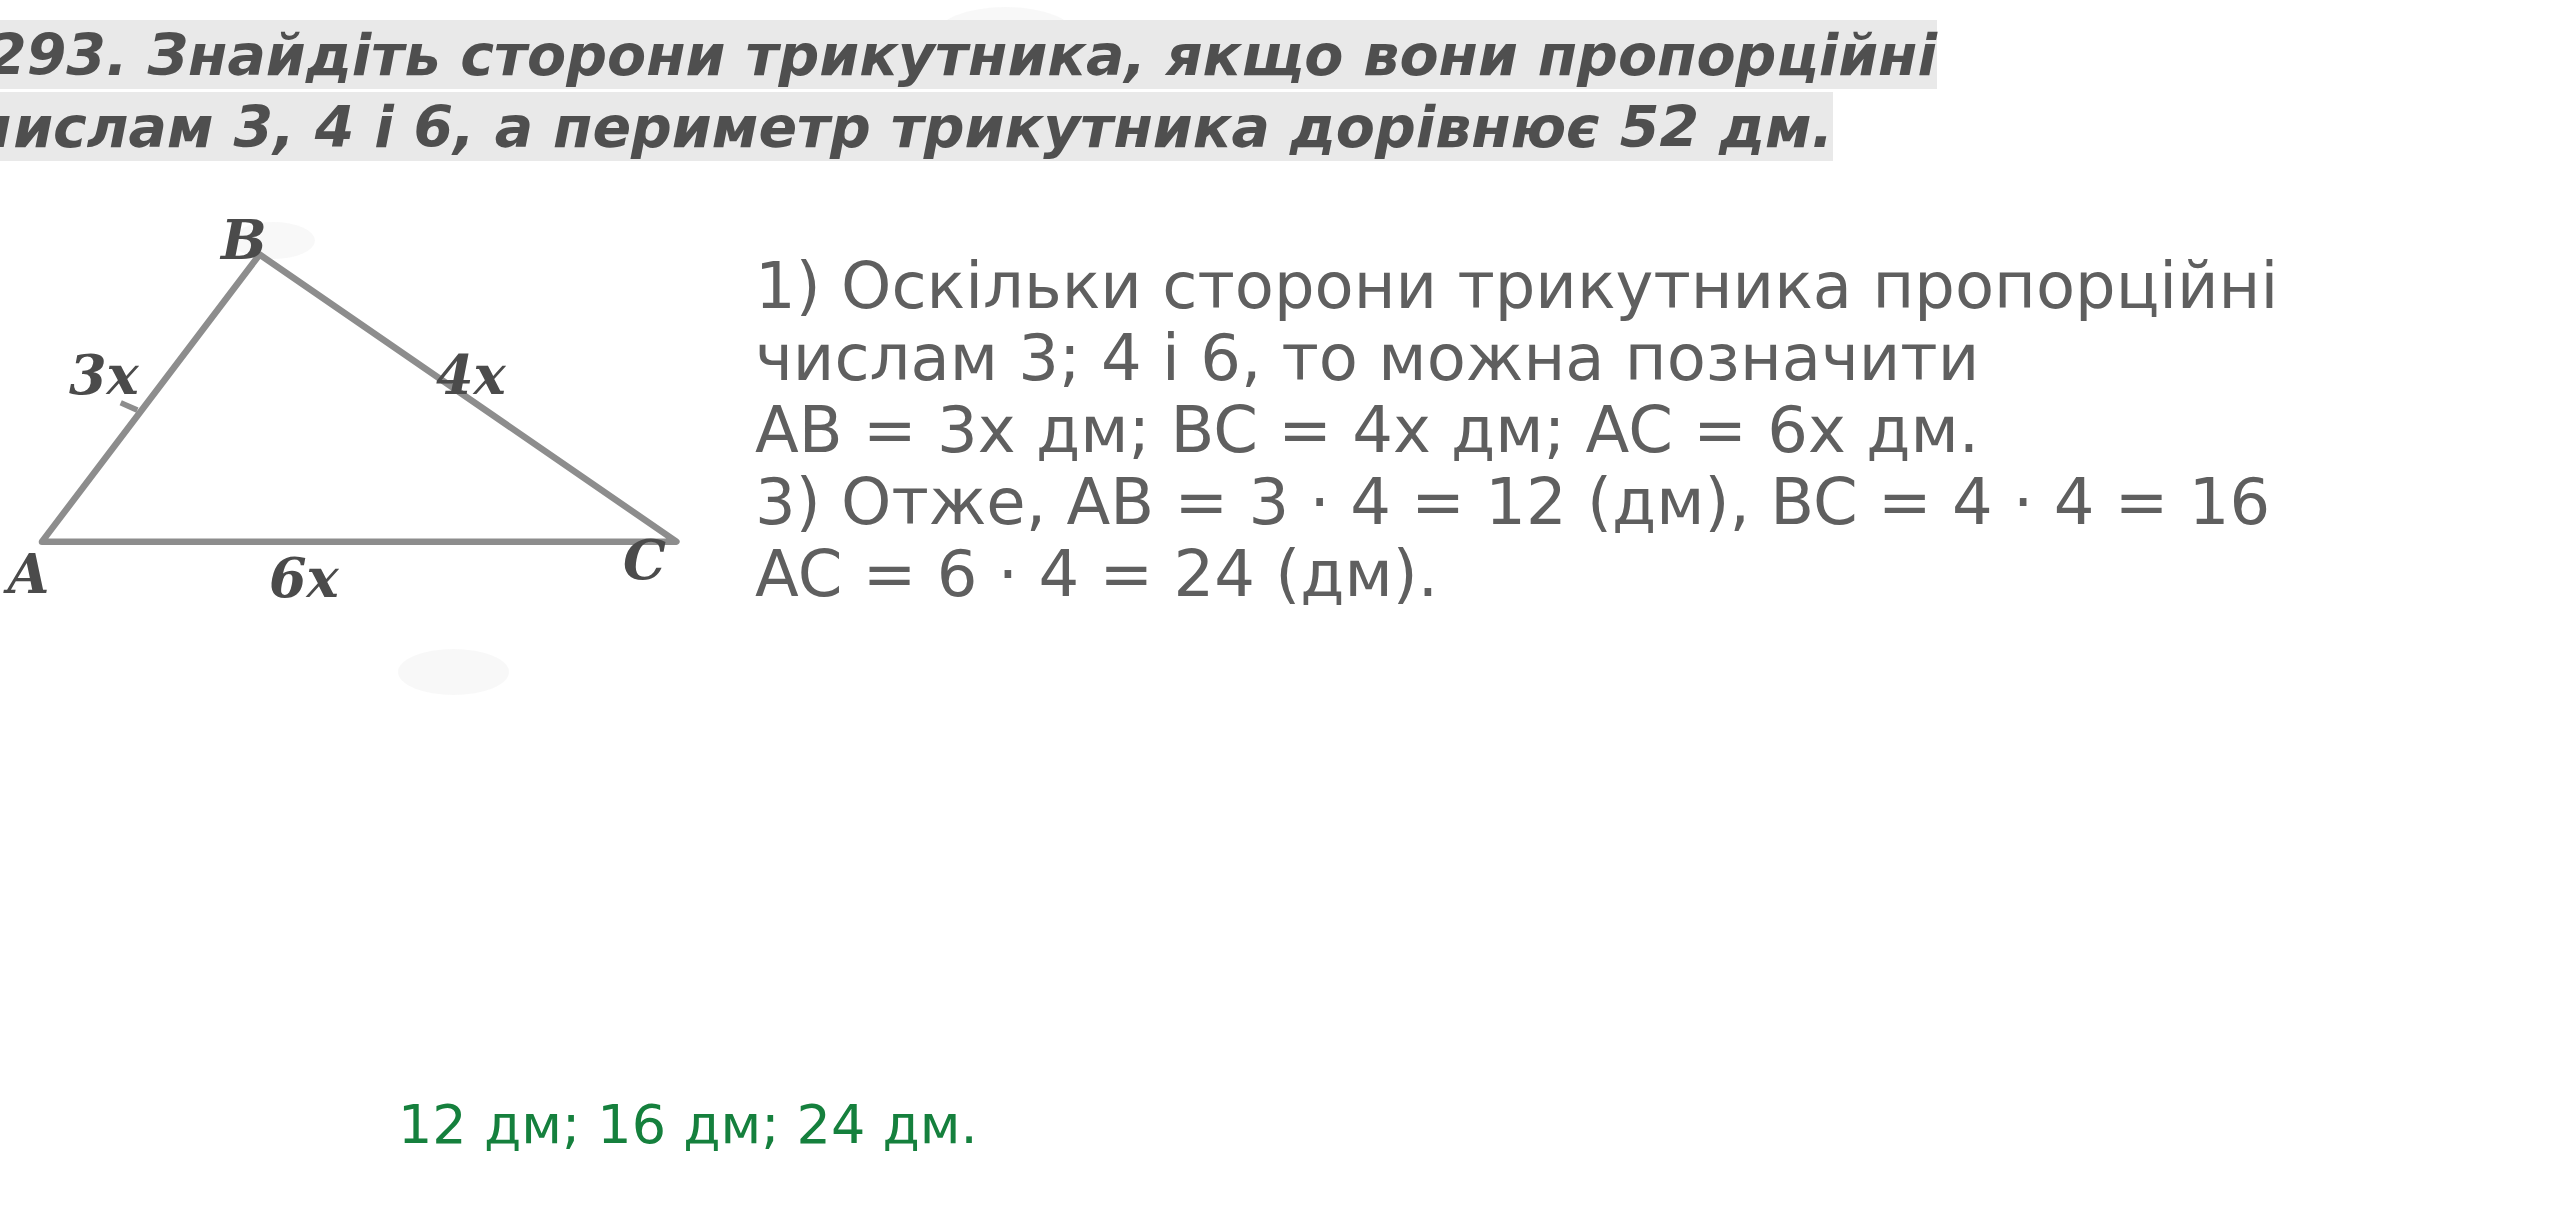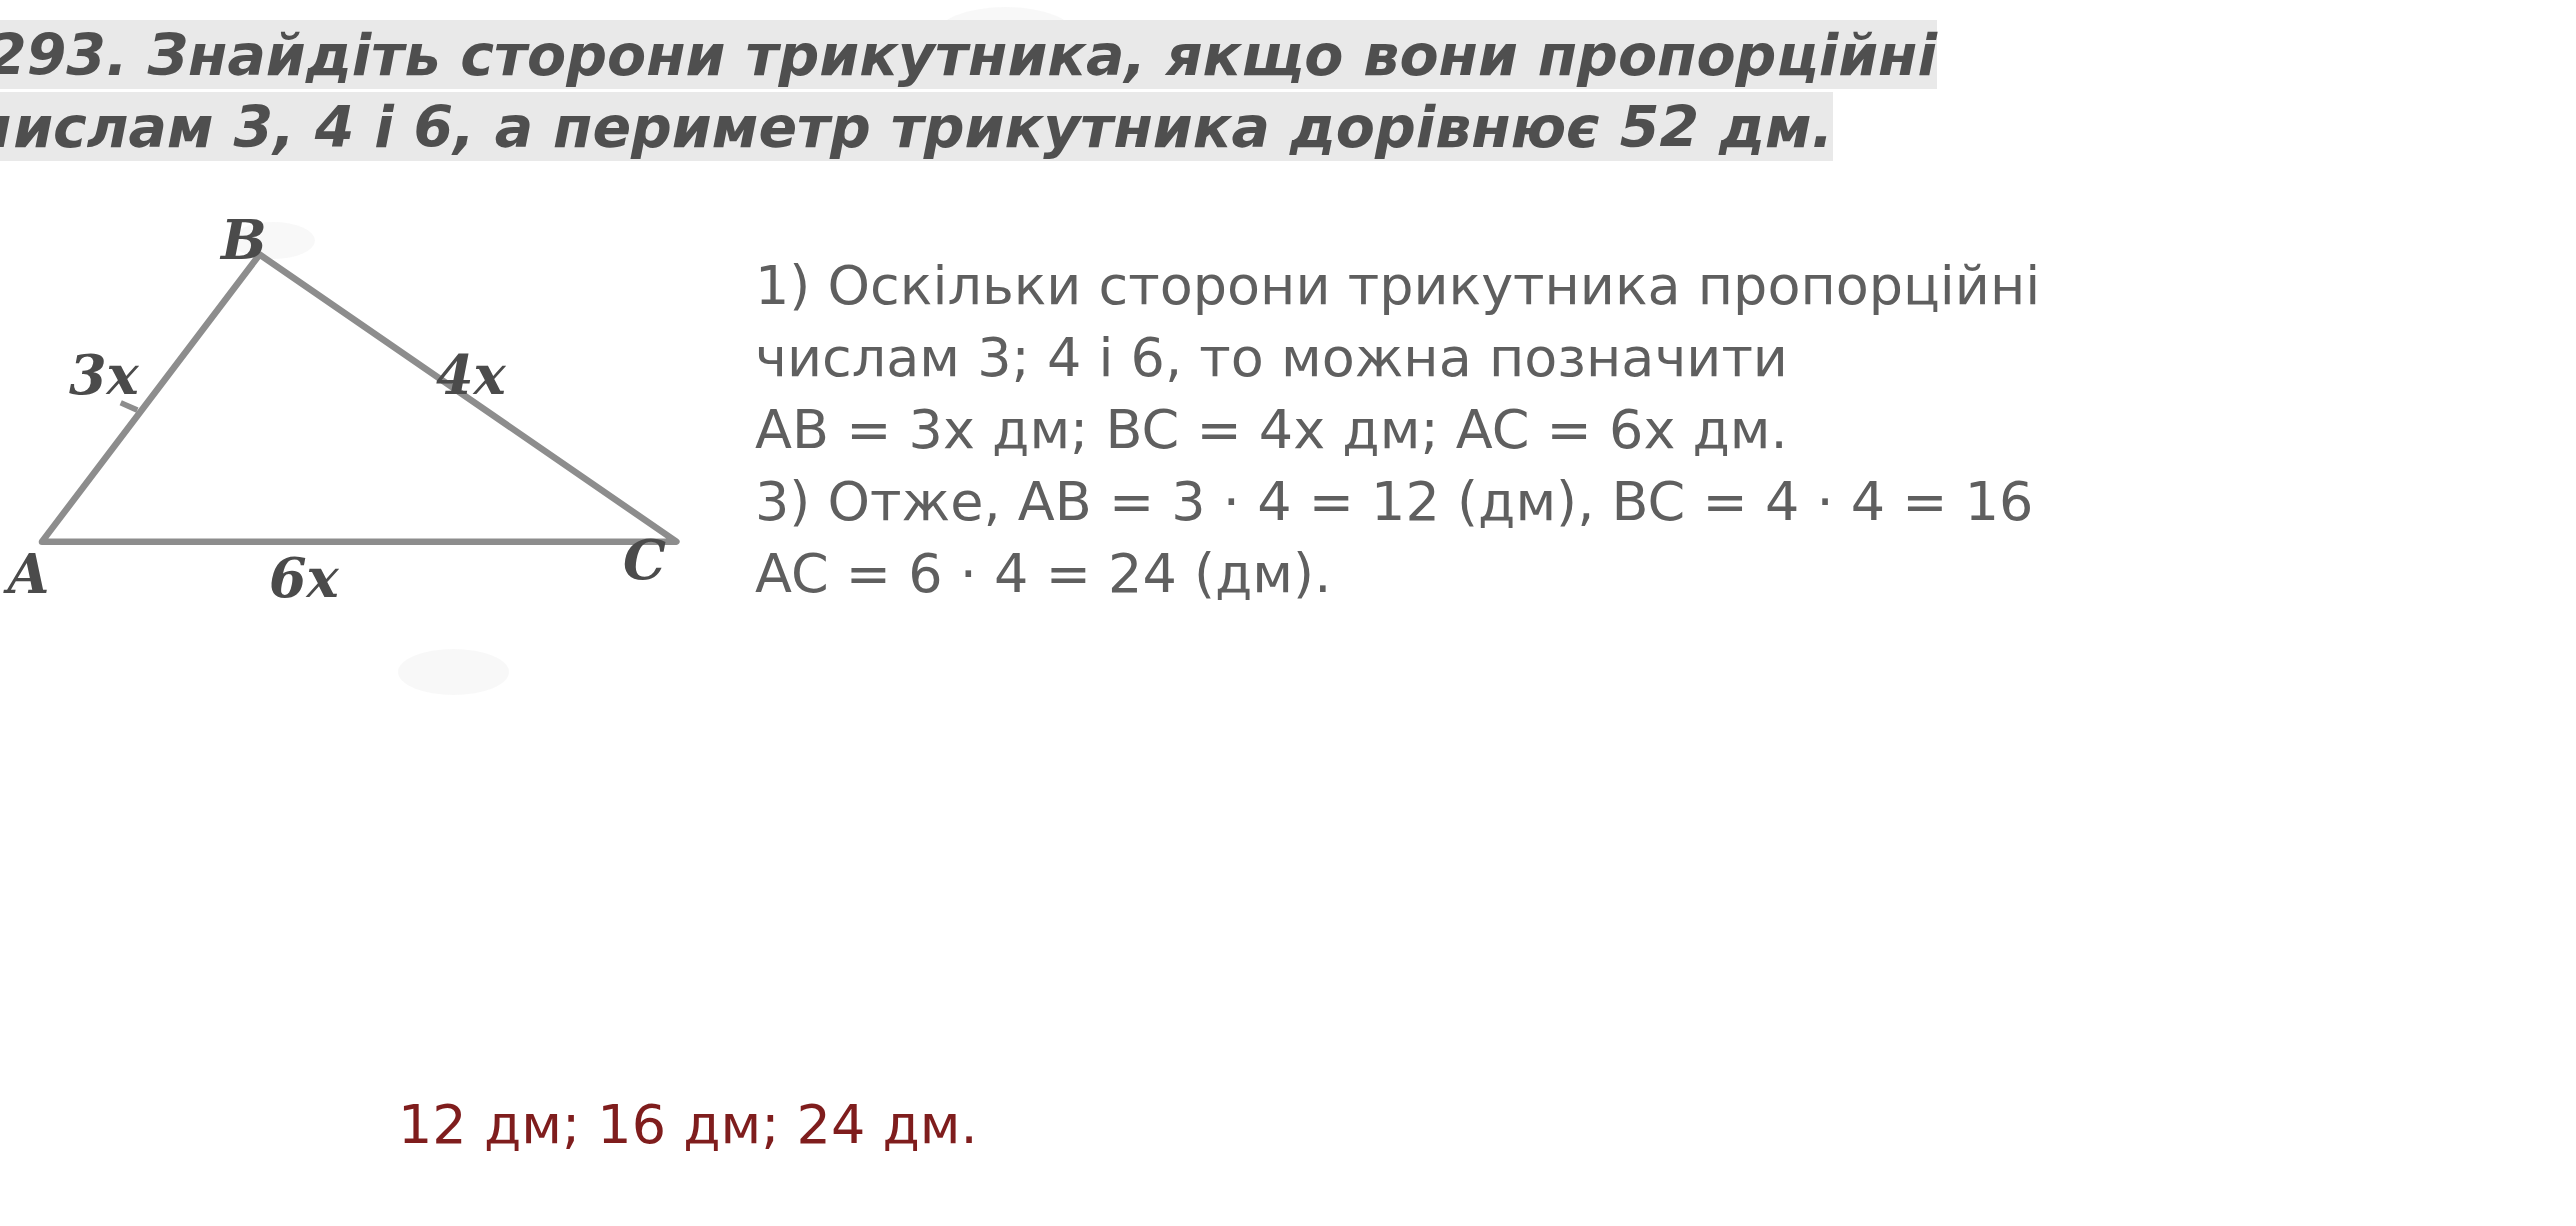"1) Оскільки сторони трикутника" .sol-line { font-size: 54px -> 64px }
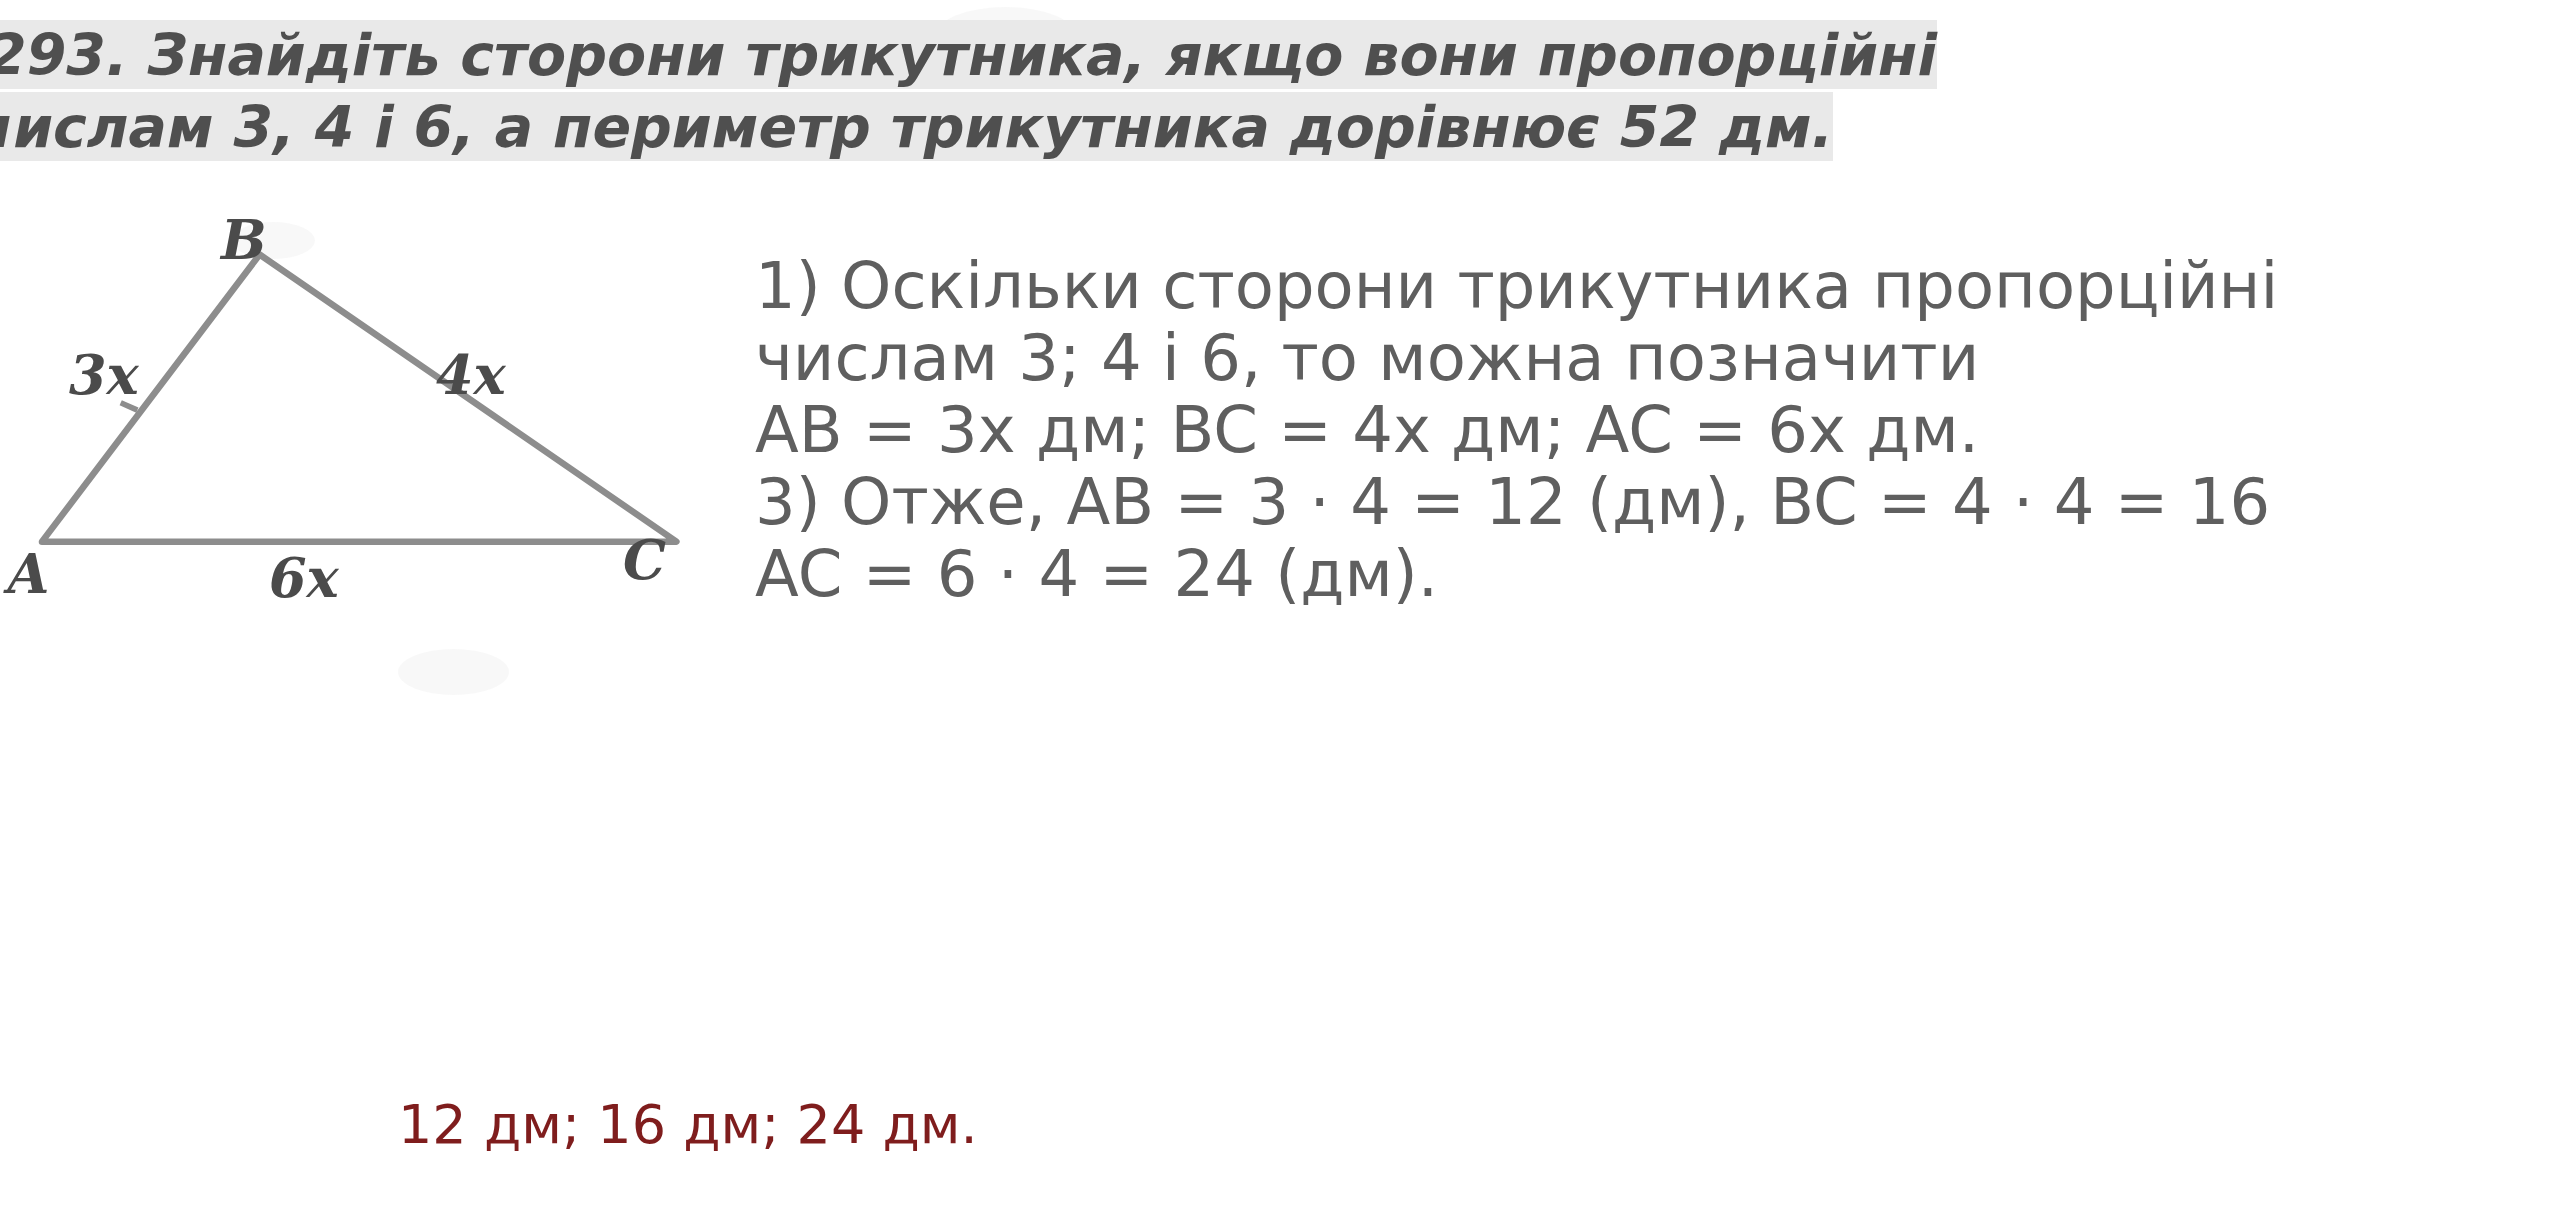"12 дм; 16 дм; 24" #answer { color: #7f1d1d -> #15803d }
